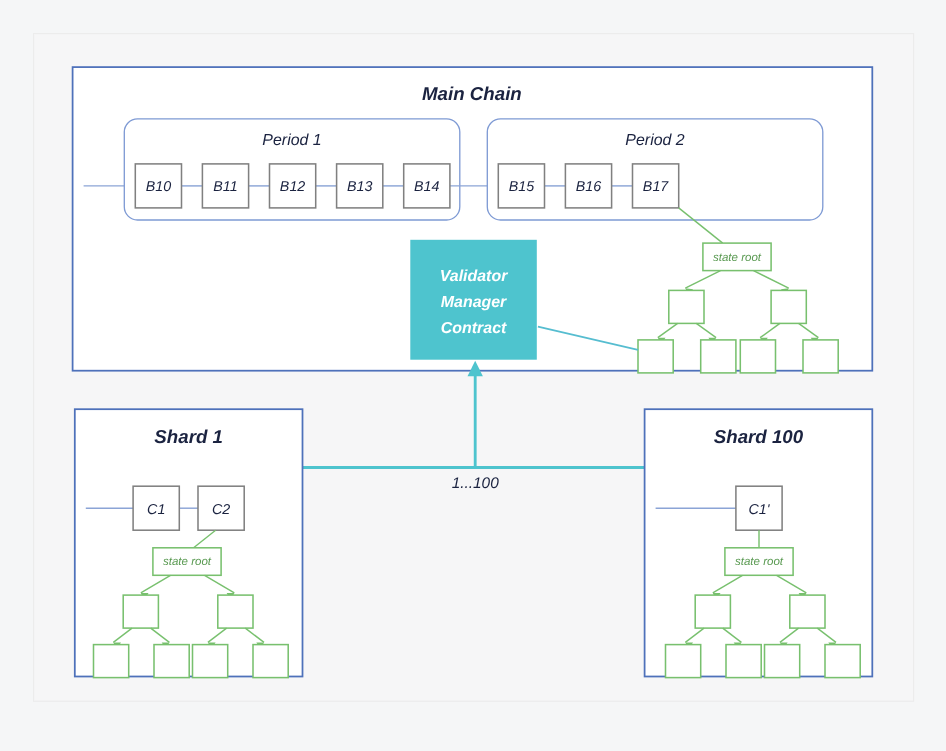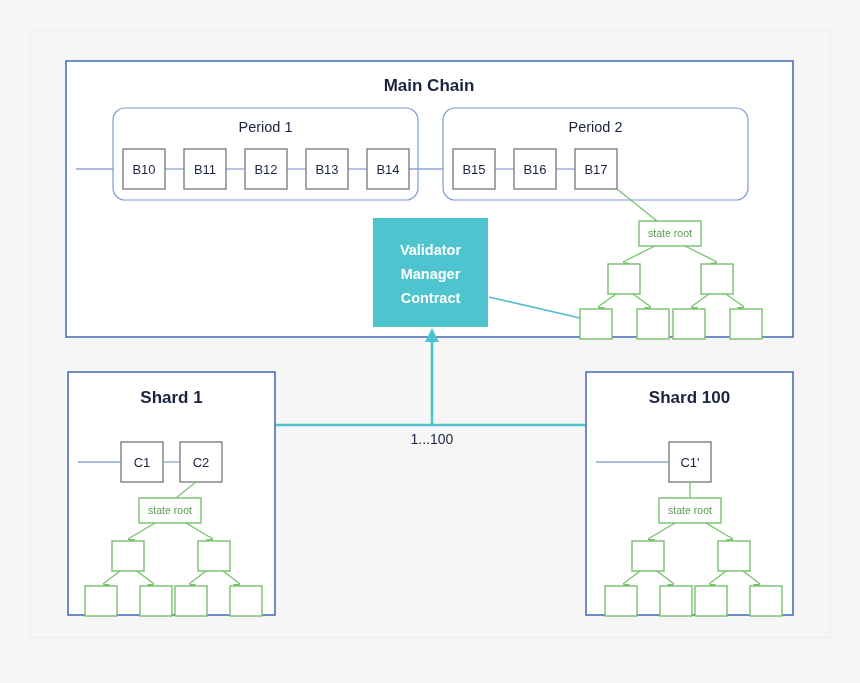"Main Chain" #stage { font-style: none -> italic }
